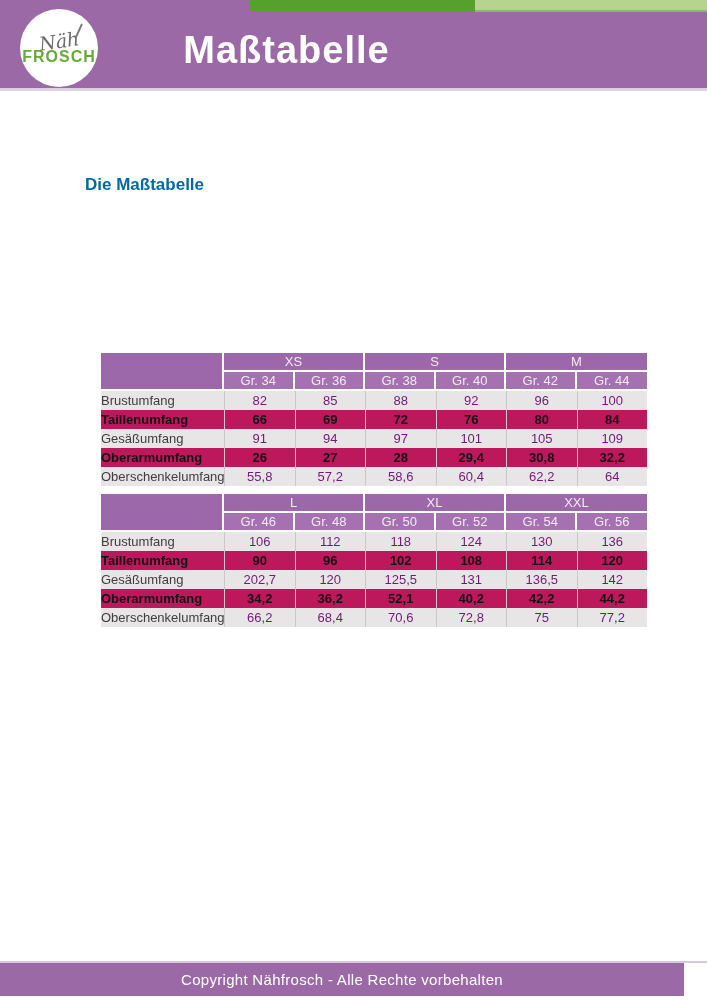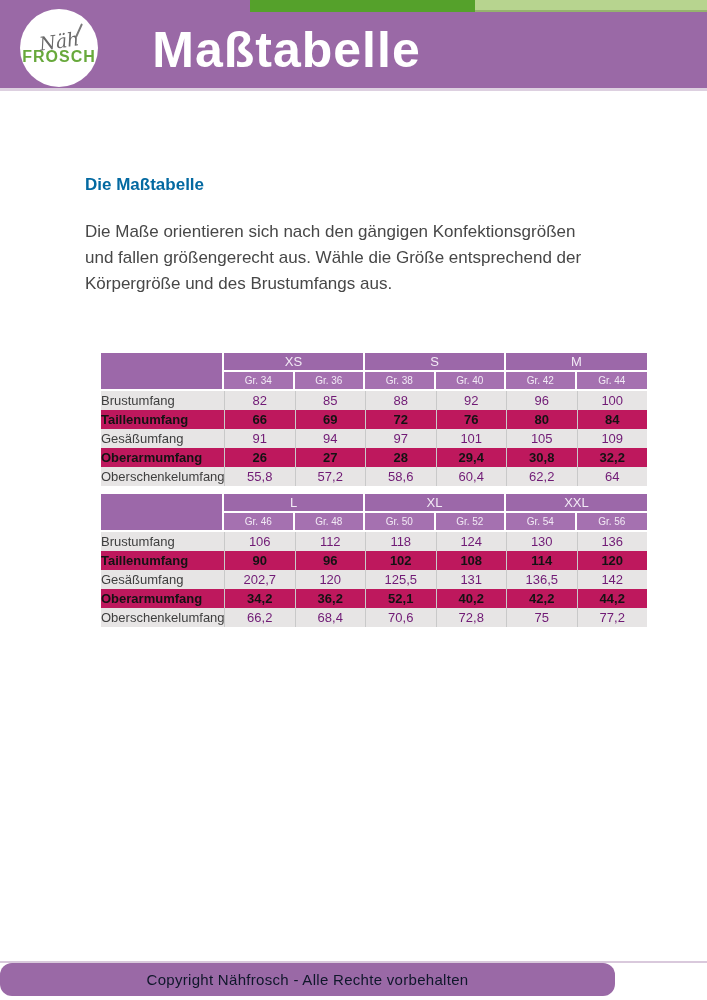"Maßtabelle" .page-title { font-size: 50px -> 38px }
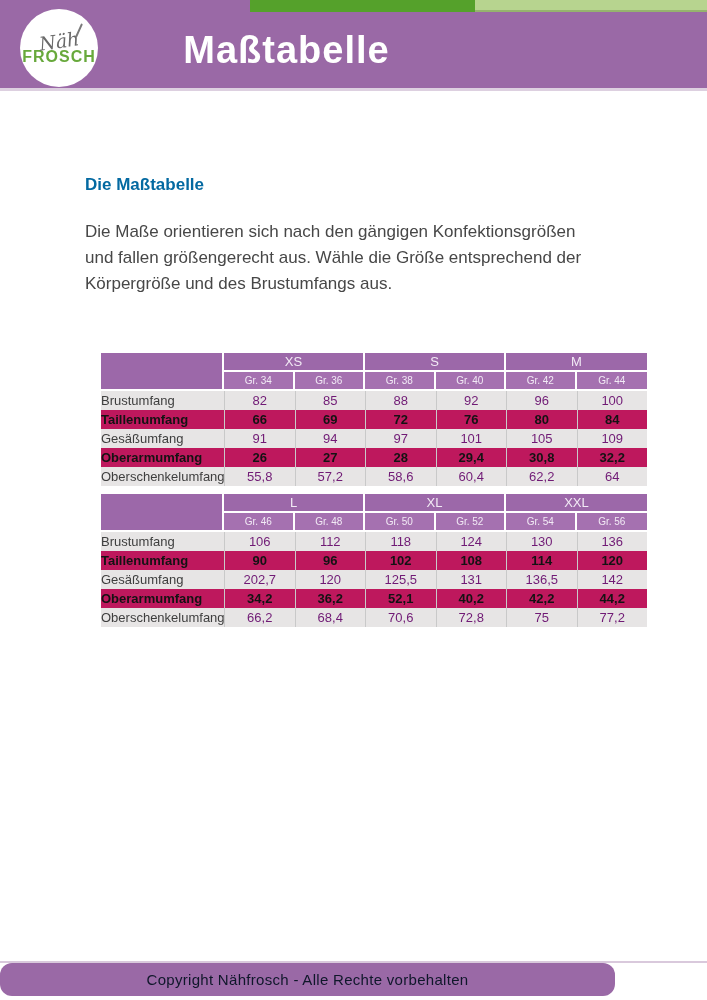"Die Maße orientieren sich nach" div.intro-paragraph { html: <div>Die Maße orientieren sich nach den gängigen Konfektionsgrößen und fallen größengerecht aus. Wähle die Größe entsprechend der Körpergröße und des Brustumfangs aus.</div> -> none }
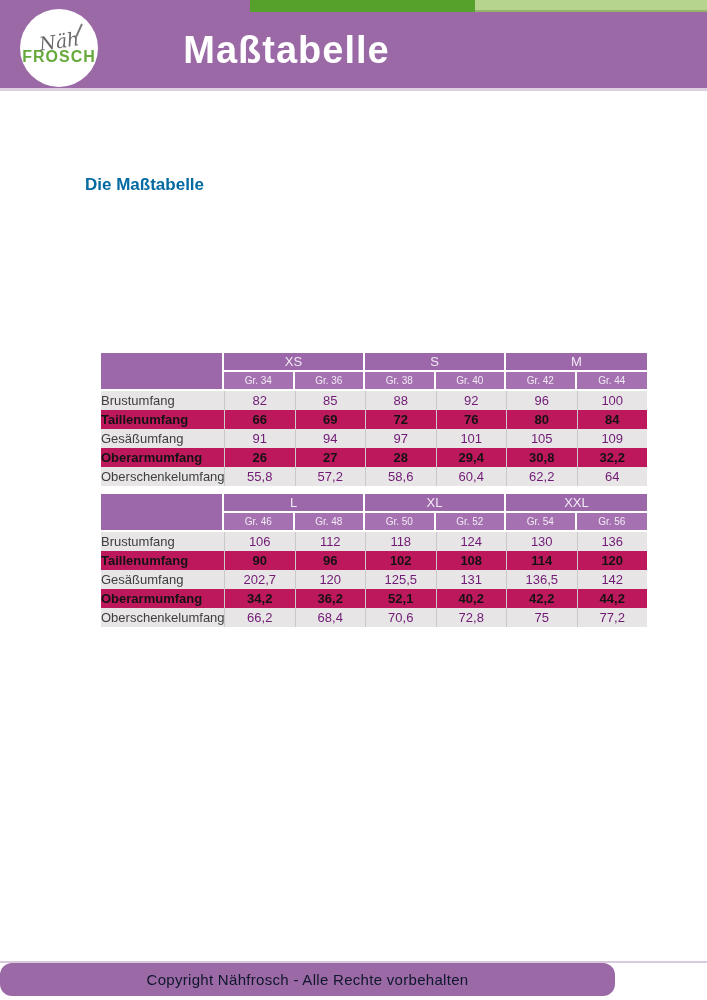"Gr. 34" .h-size { font-size: 10px -> 13px }
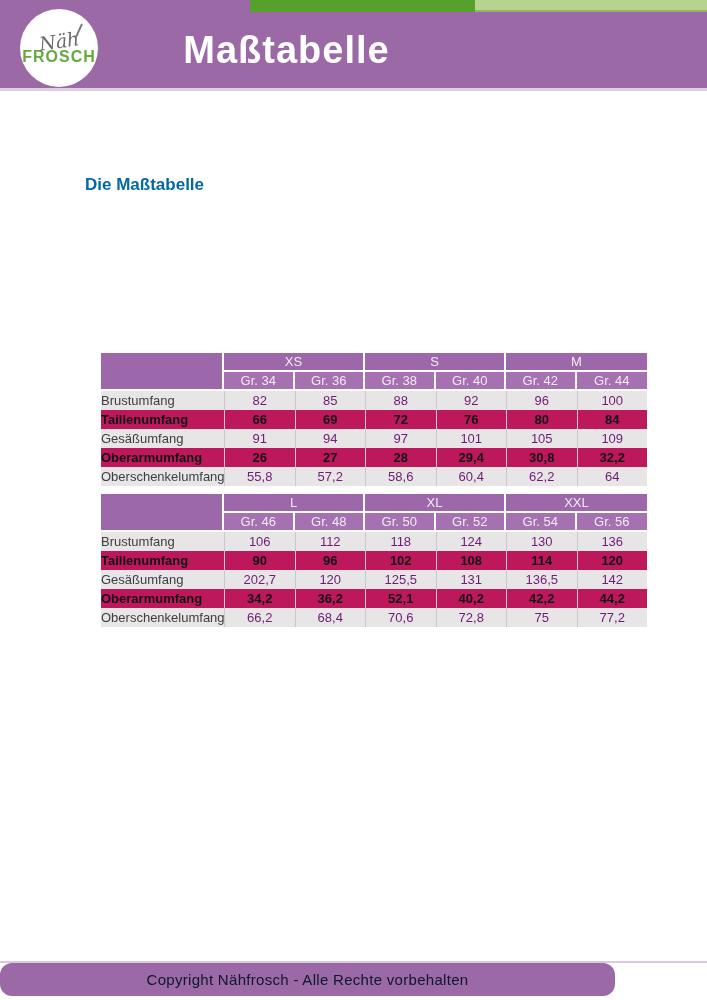"Copyright Nähfrosch - Alle Rechte" .footer-bar { border-radius: 12px -> none; color: #0f172a -> #ffffff; width: 615px -> 684px }
